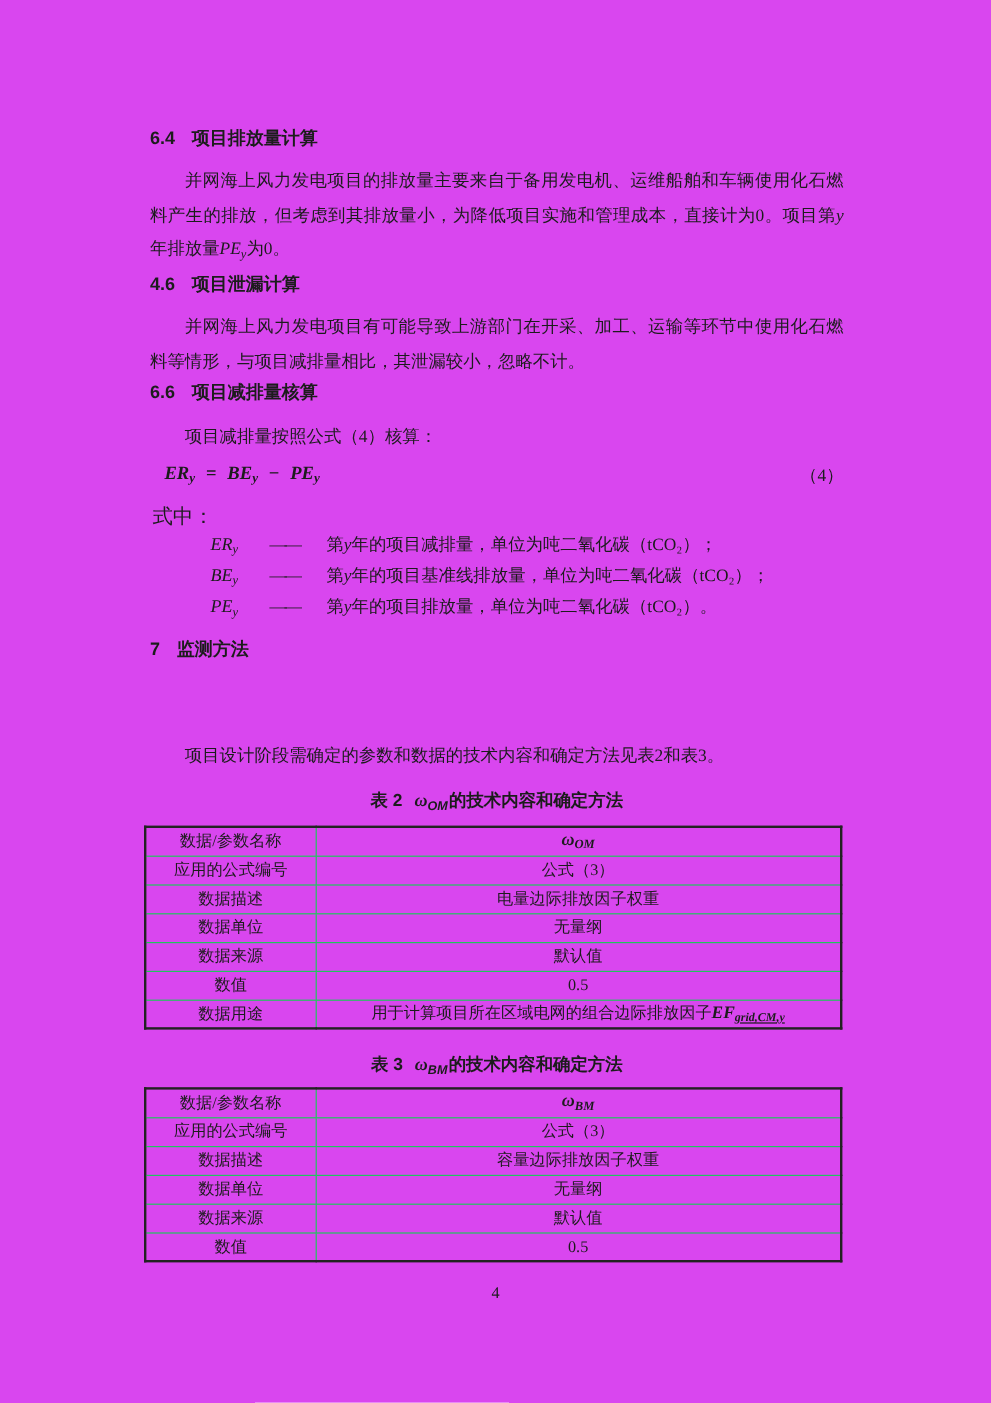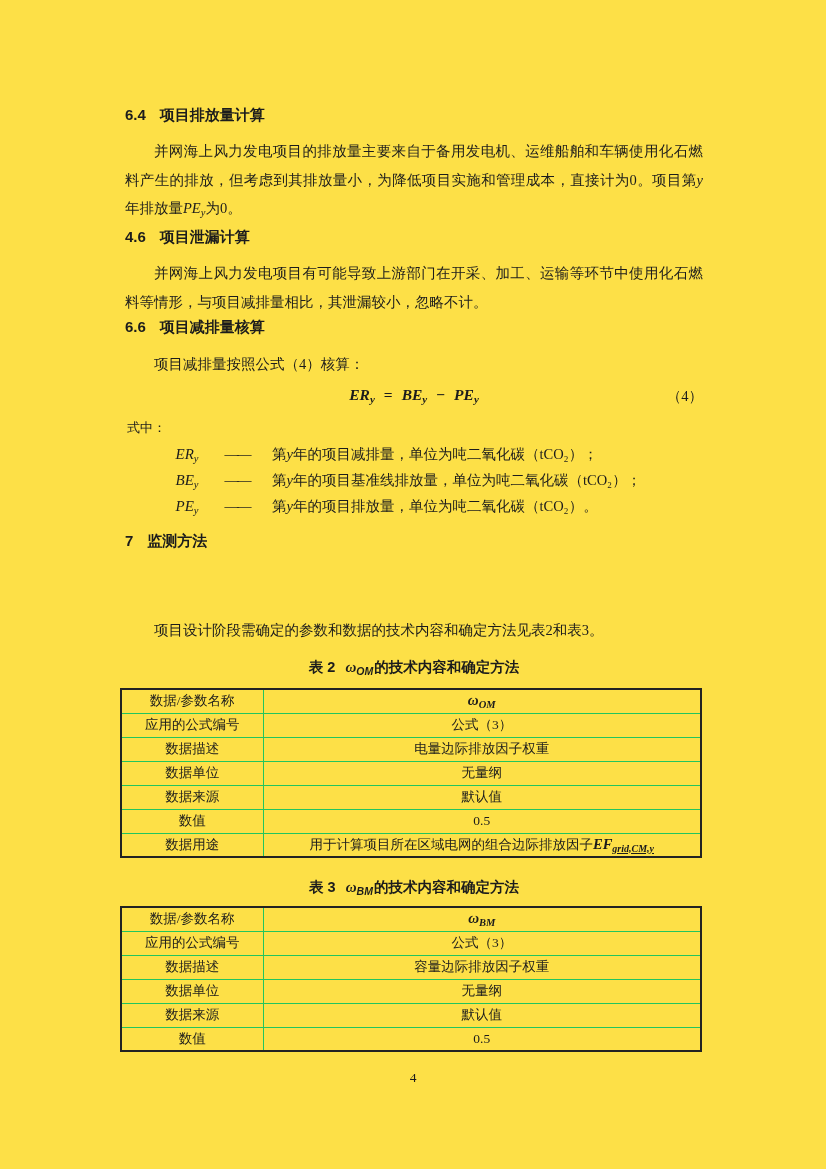"6.4 项目排放量计算" .page { background: #fde047 -> #d946ef }
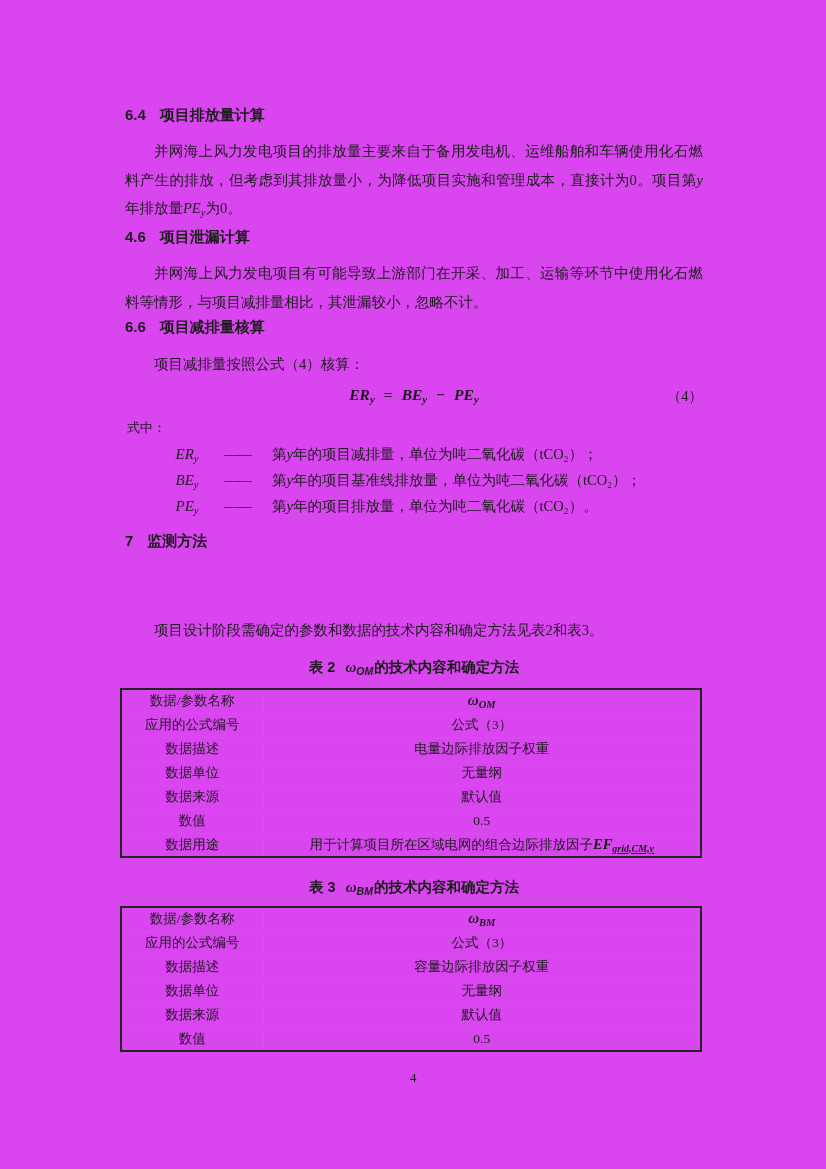"ERy = BEy − PEy" .formula-expr { left: 0 -> 12px; text-align: center -> none }
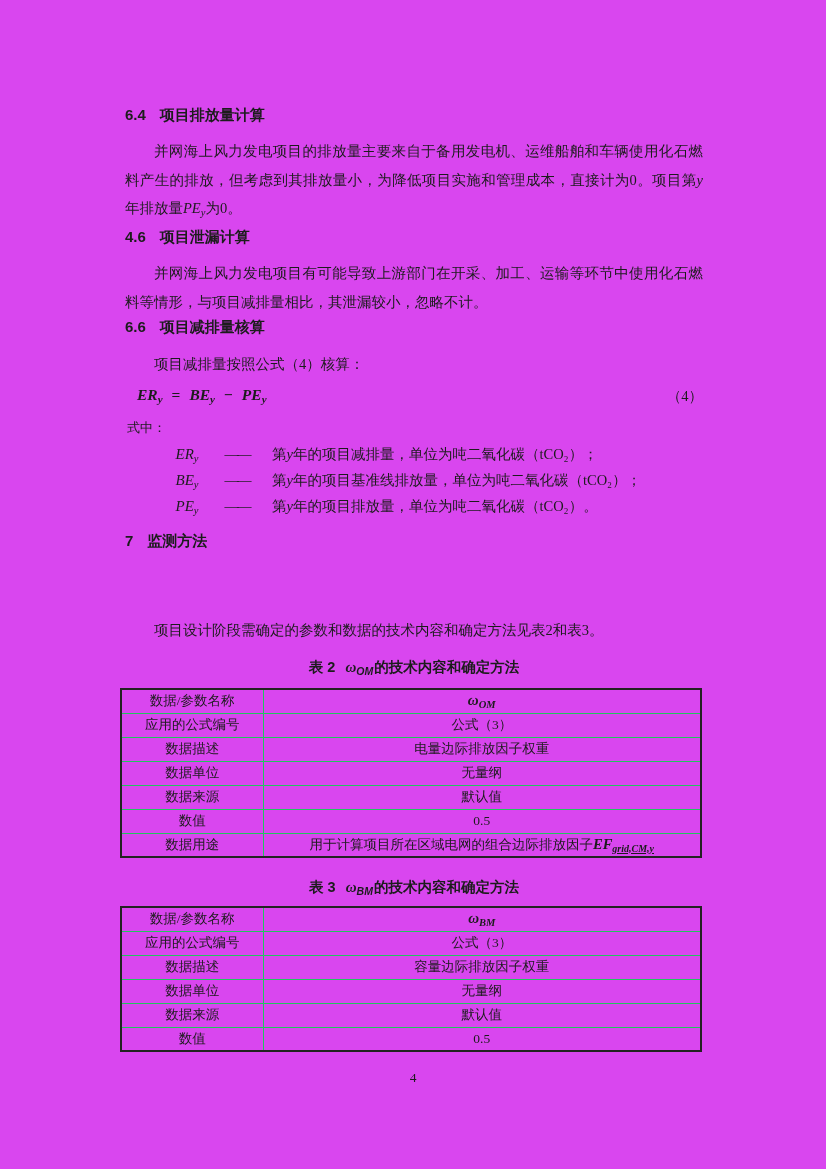"式中：" .where-label { font-size: 13px -> 17px }
